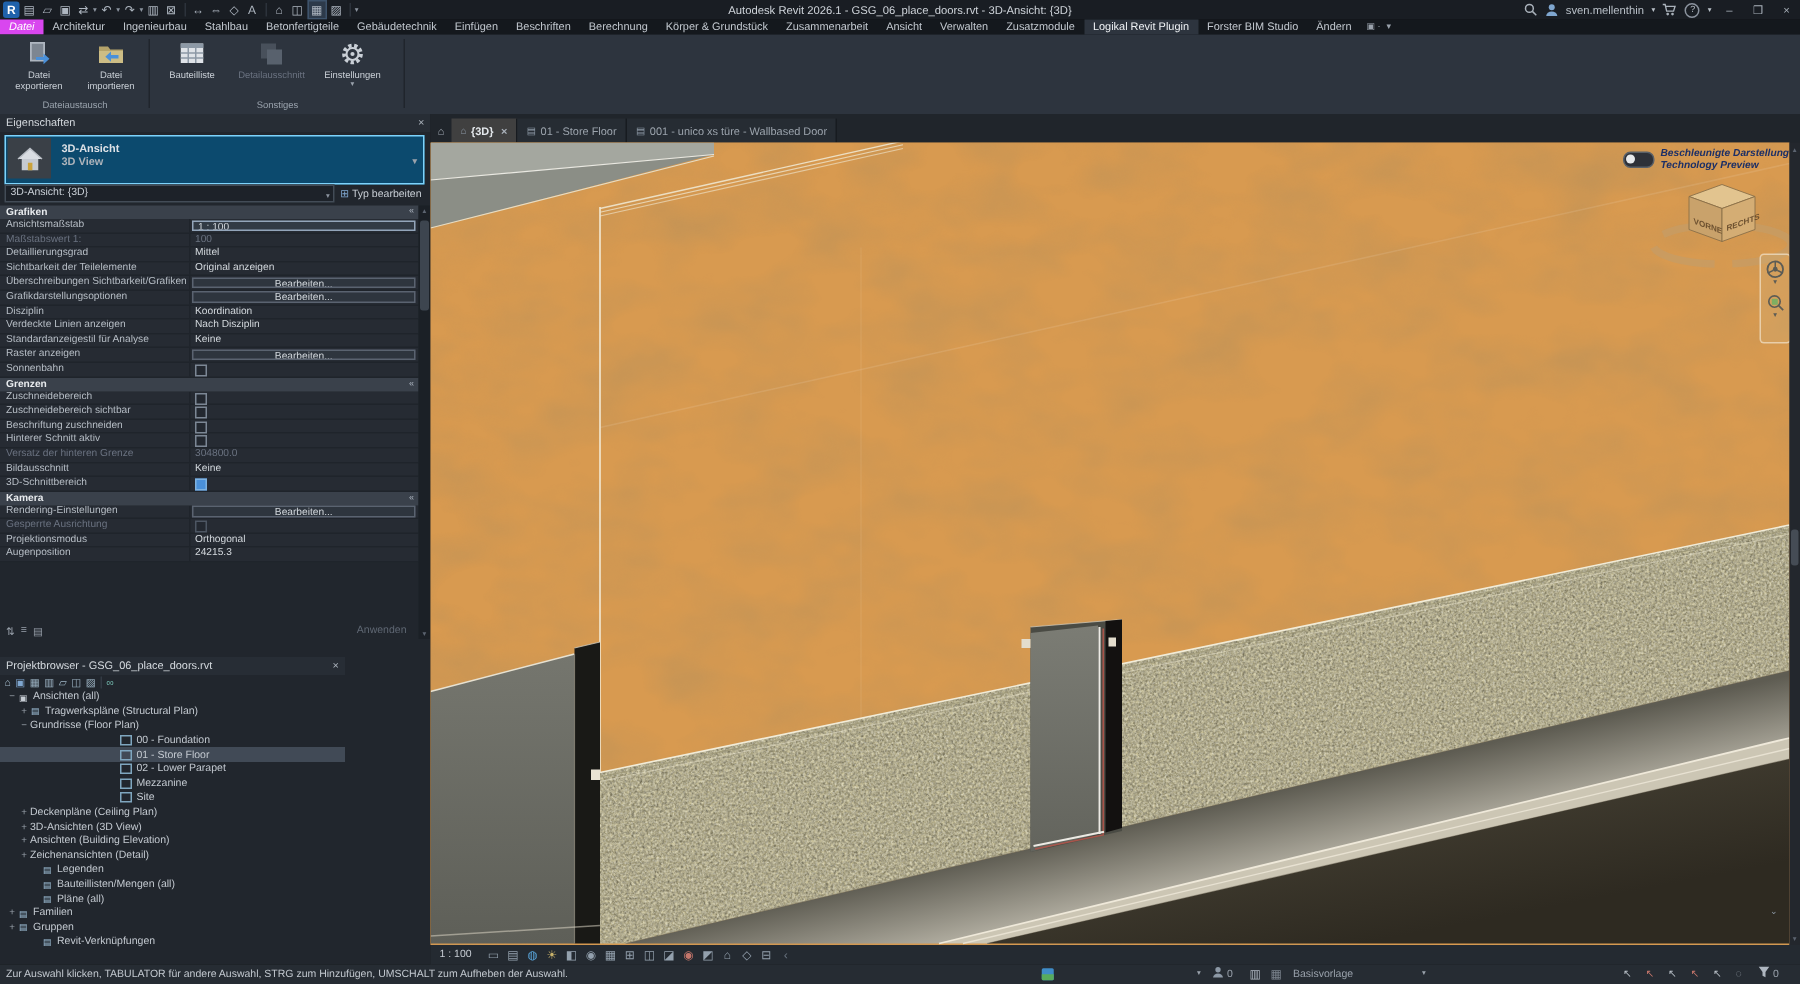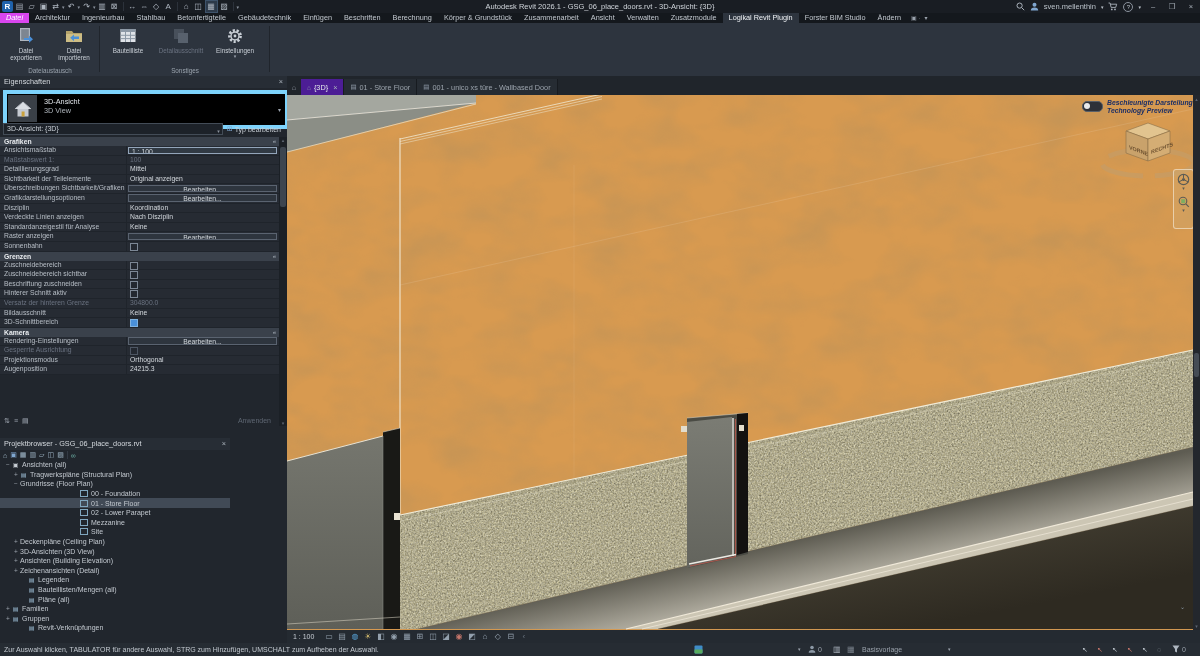"{3D}" .vtab.active { background: #4c1d95 -> #404040; font-weight: none -> bold }
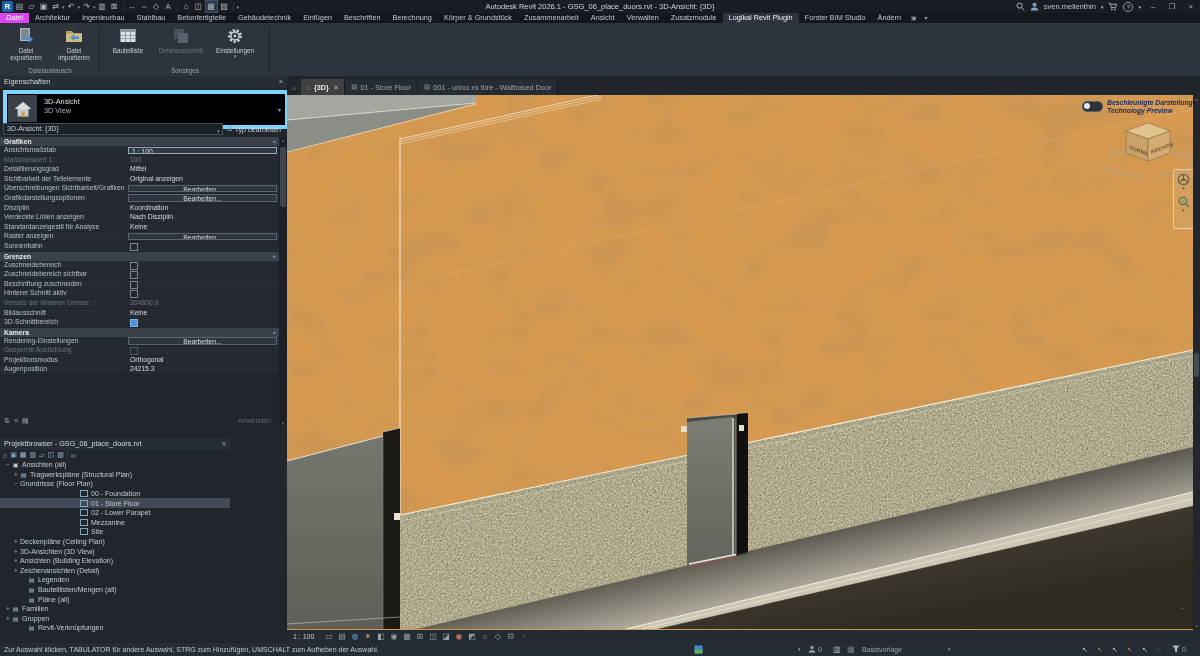"3D-Ansicht" .typesel { background: #000000 -> #0c4a6e; border: 4px solid #7dd3fc -> 1px solid #7dd3fc; font-weight: none -> bold }
